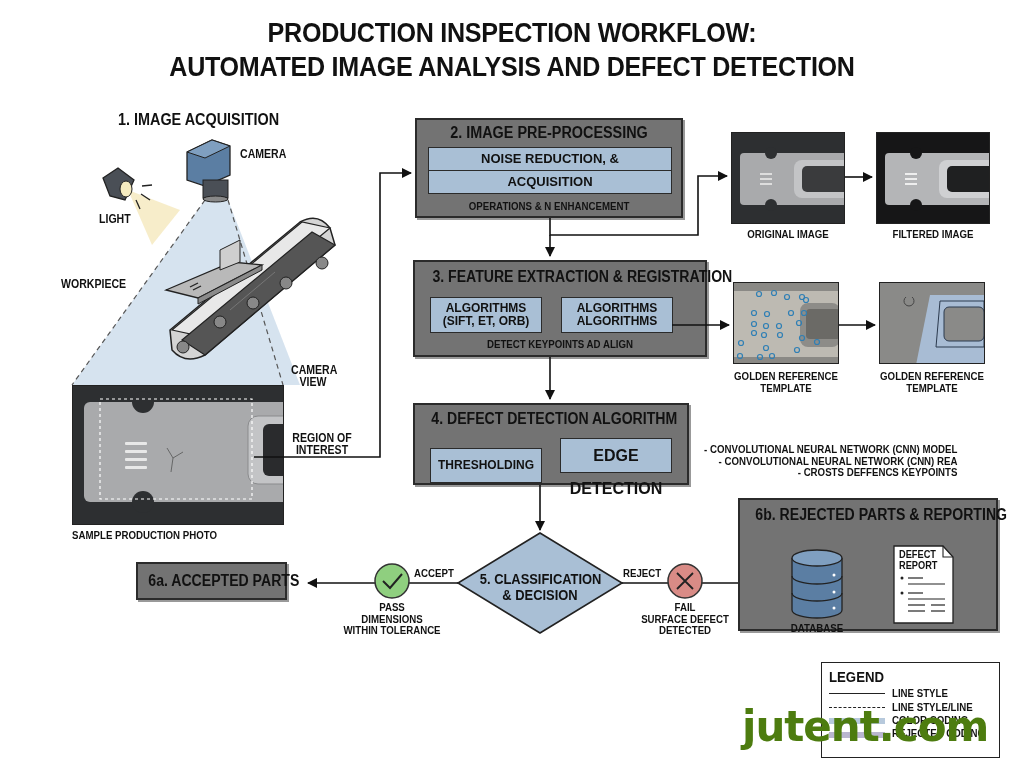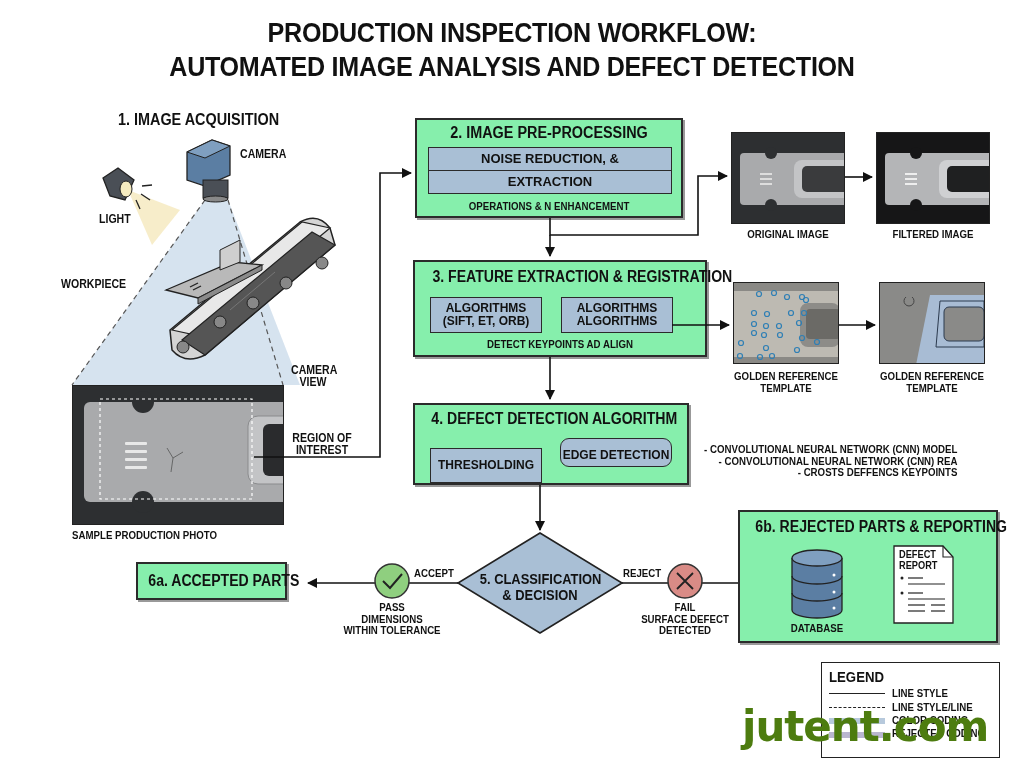"2. IMAGE PRE-PROCESSING" .box { background: #86efac -> #737373 }
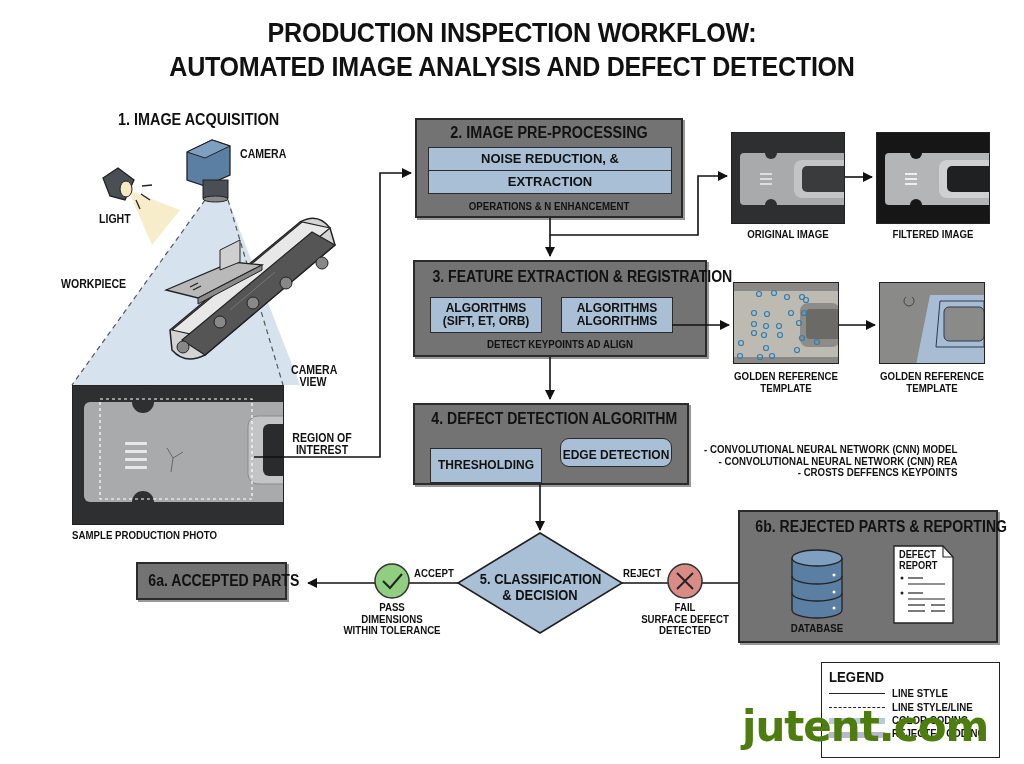"EXTRACTION" div.inner { text: EXTRACTION -> ACQUISITION }
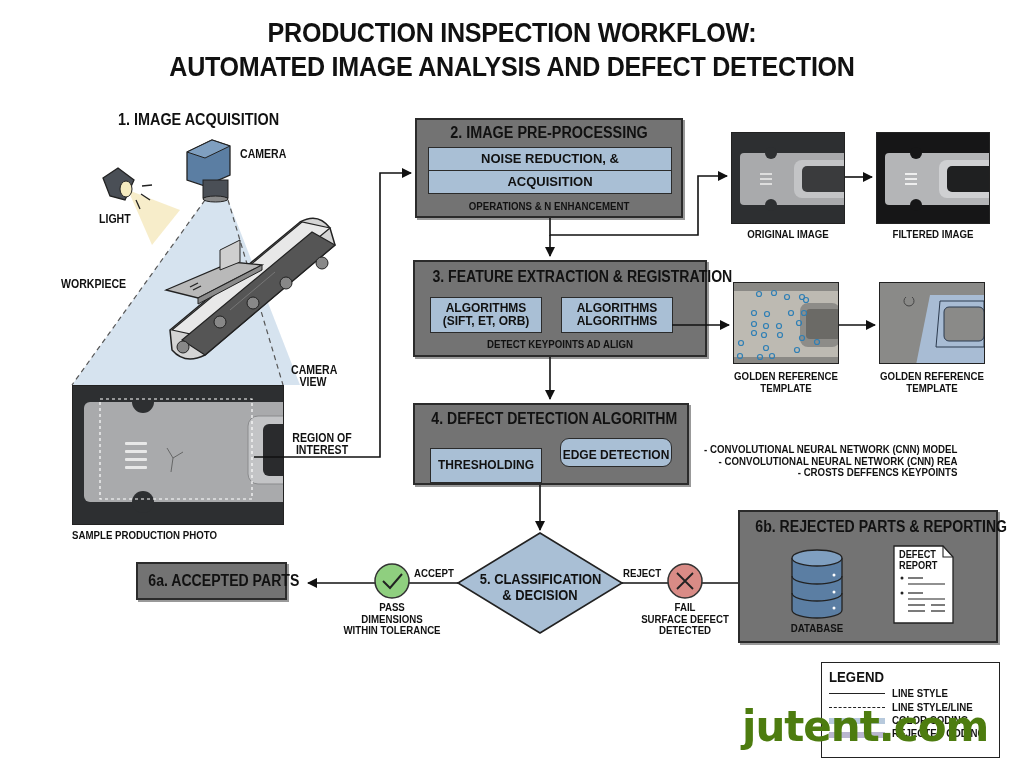"EDGE DETECTION" div.inner { border-radius: 9px -> none; font-size: 12px -> 16px; height: 29px -> 35px }
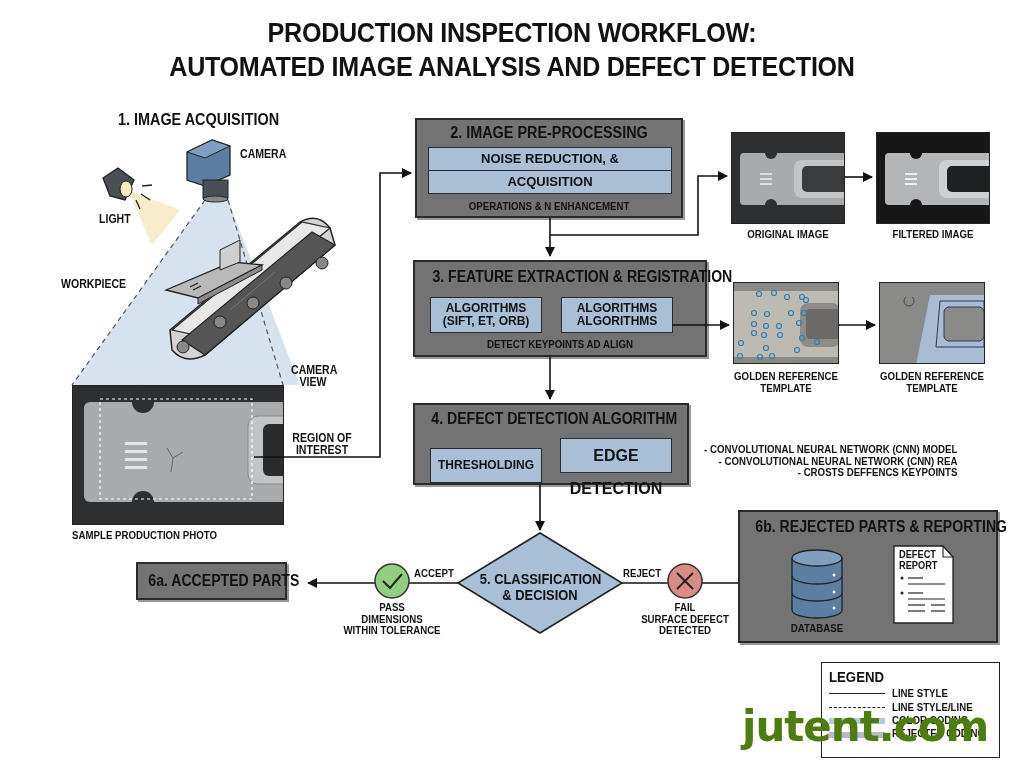"6b. REJECTED PARTS & REPORTING" div.abs { top: 510px -> 498px }
